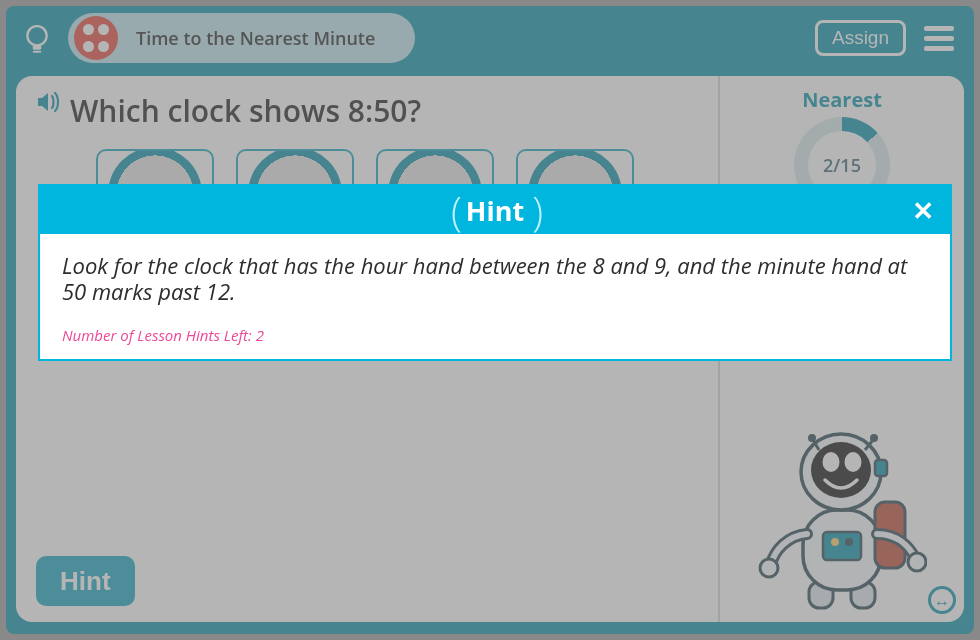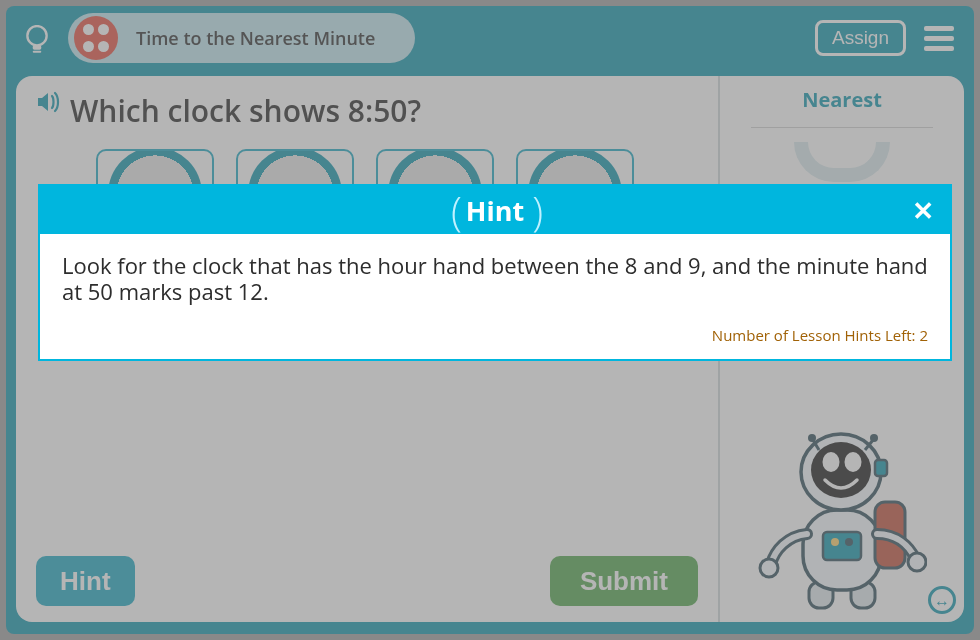"2/15" div.progress-ring { html: none -> <div> <div>2/15</div> </div> }
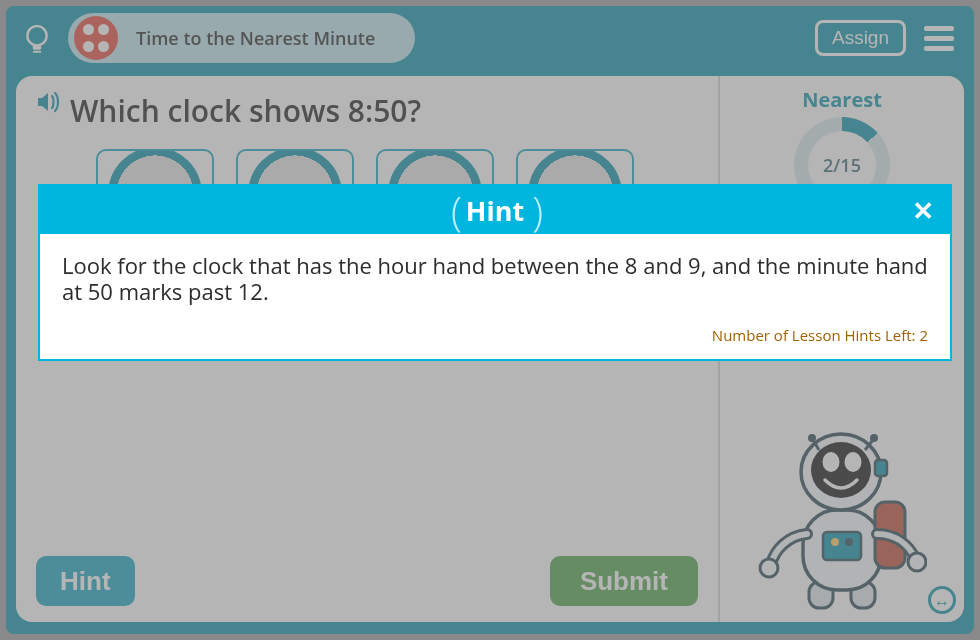"Look for the clock that" .hint-body { font-style: none -> italic }
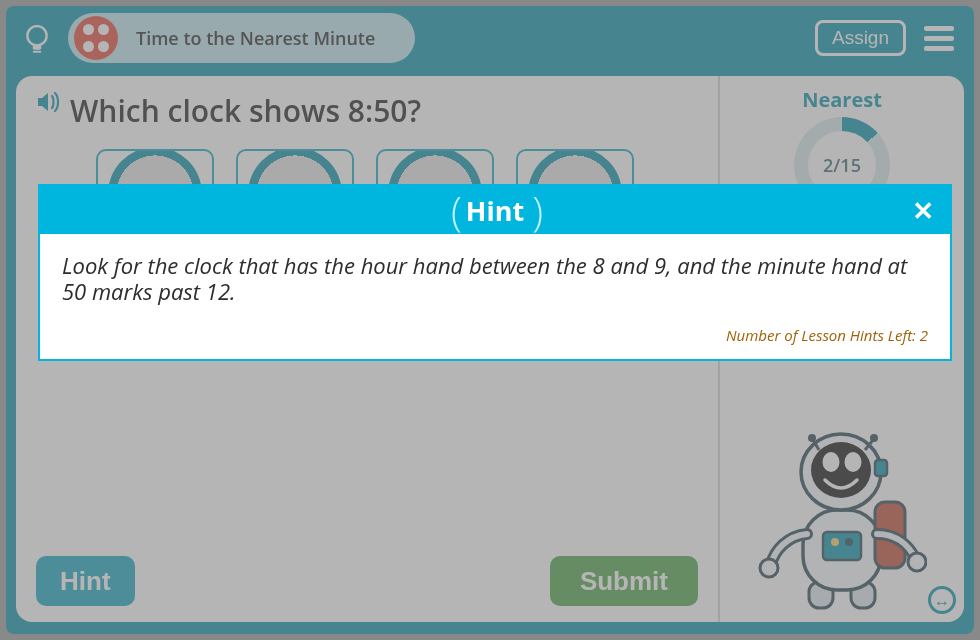"Number of Lesson Hints Left:" .hint-count { color: #a16207 -> #ec4899; text-align: right -> left }
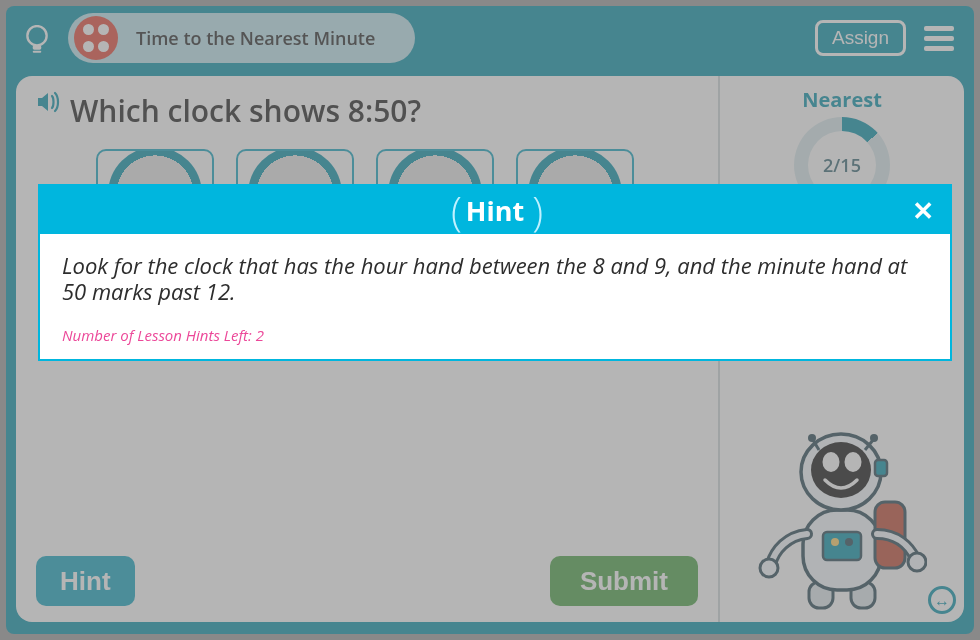"Submit" button.submit-btn { html: <button>Submit</button> -> none }
